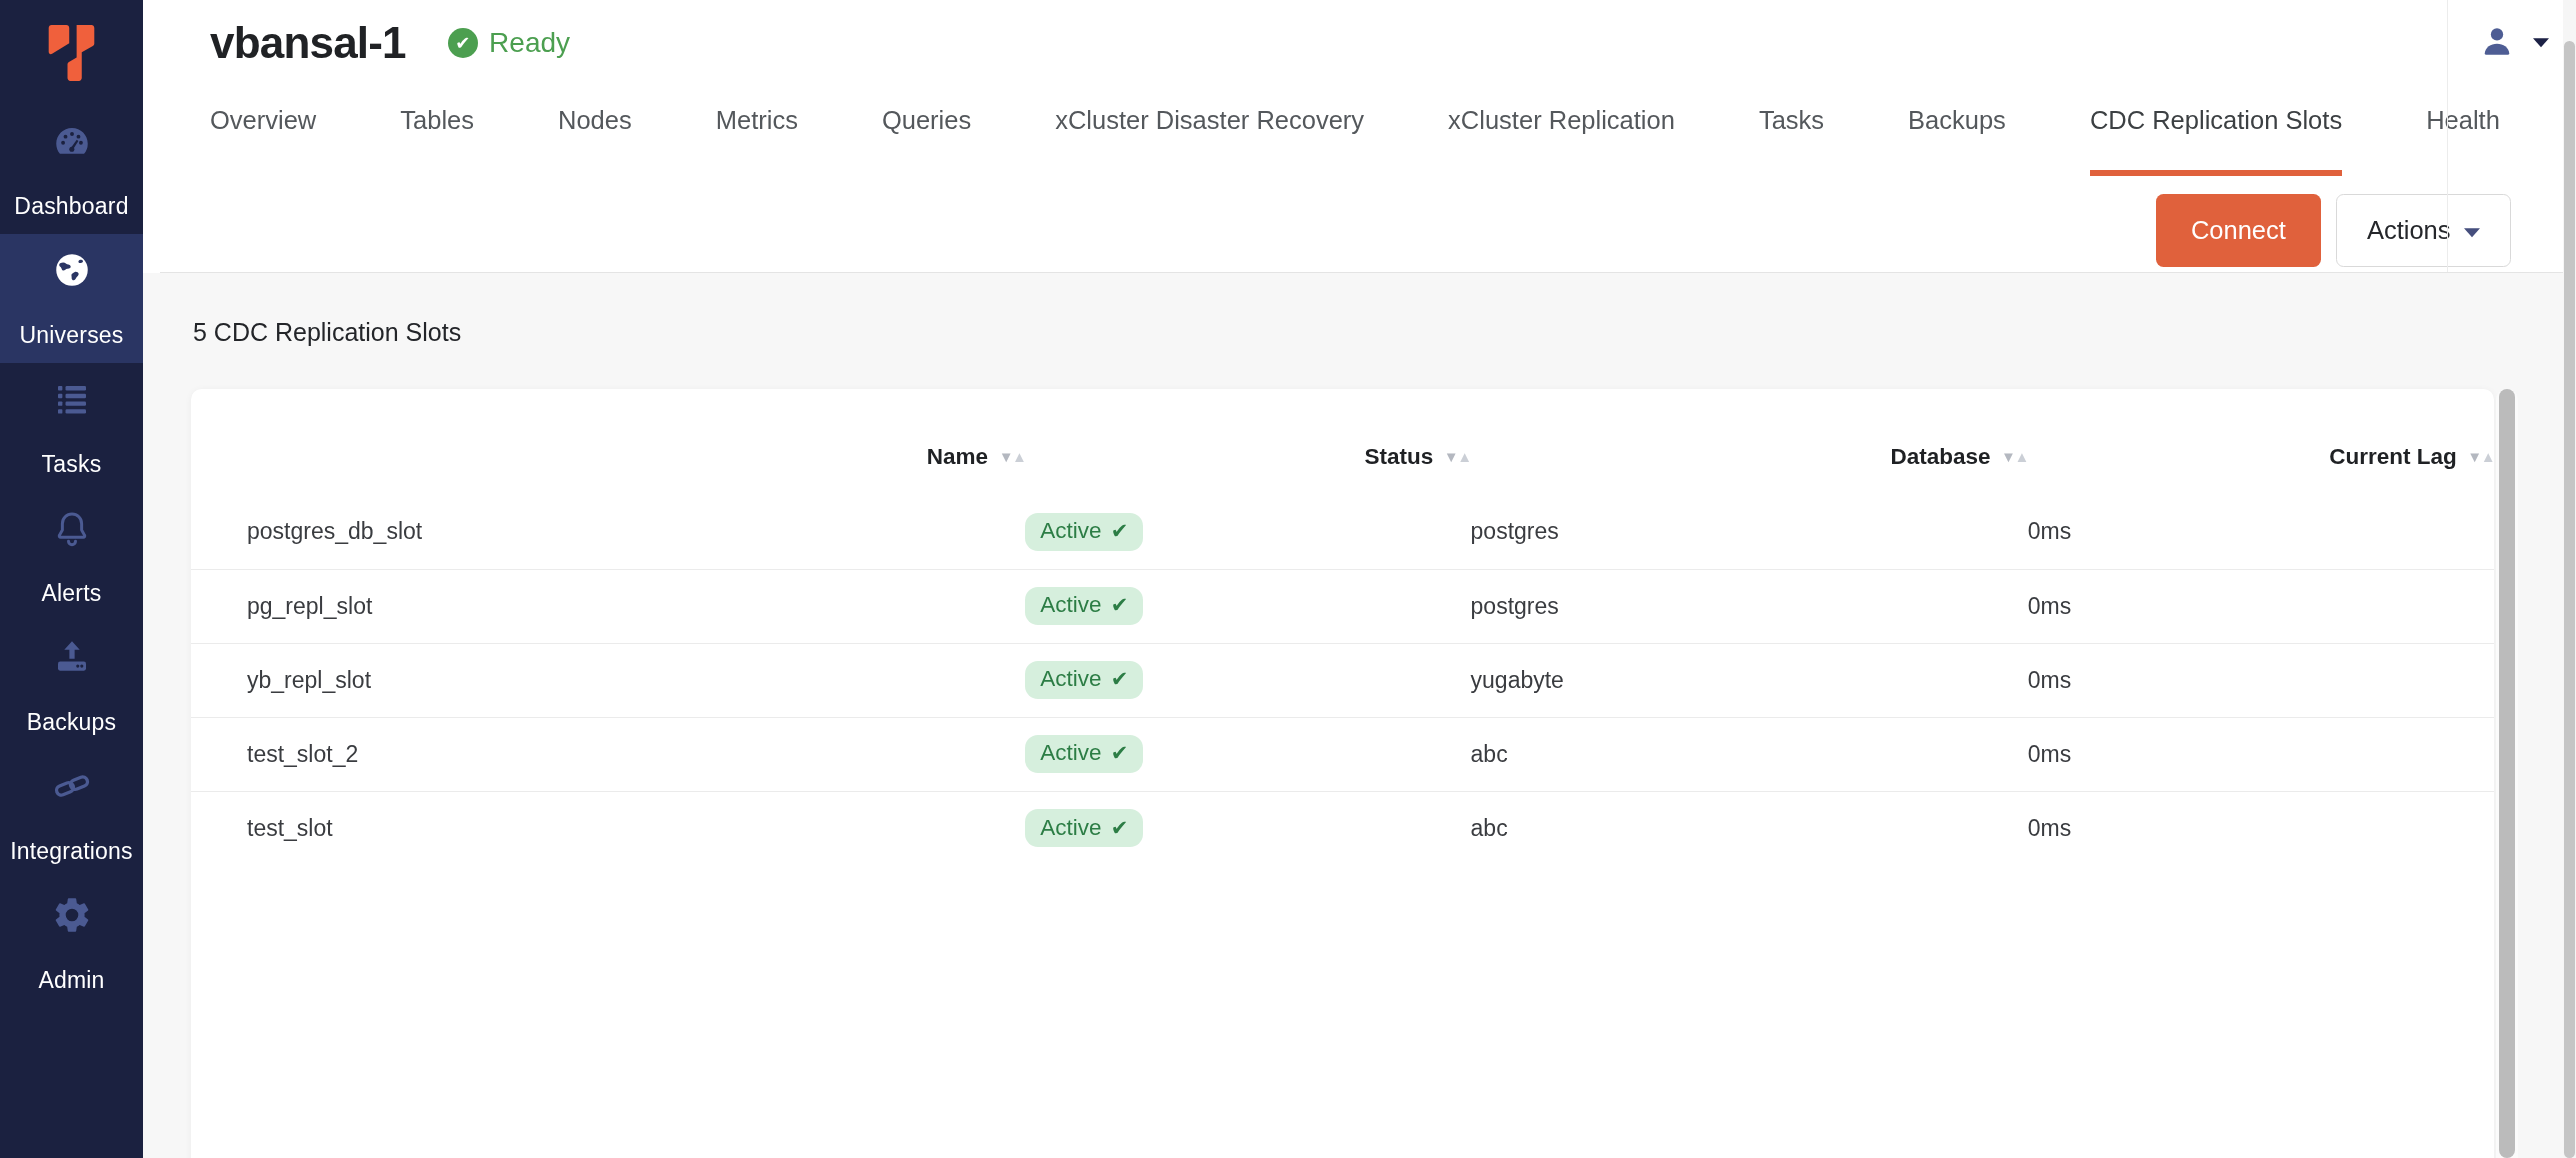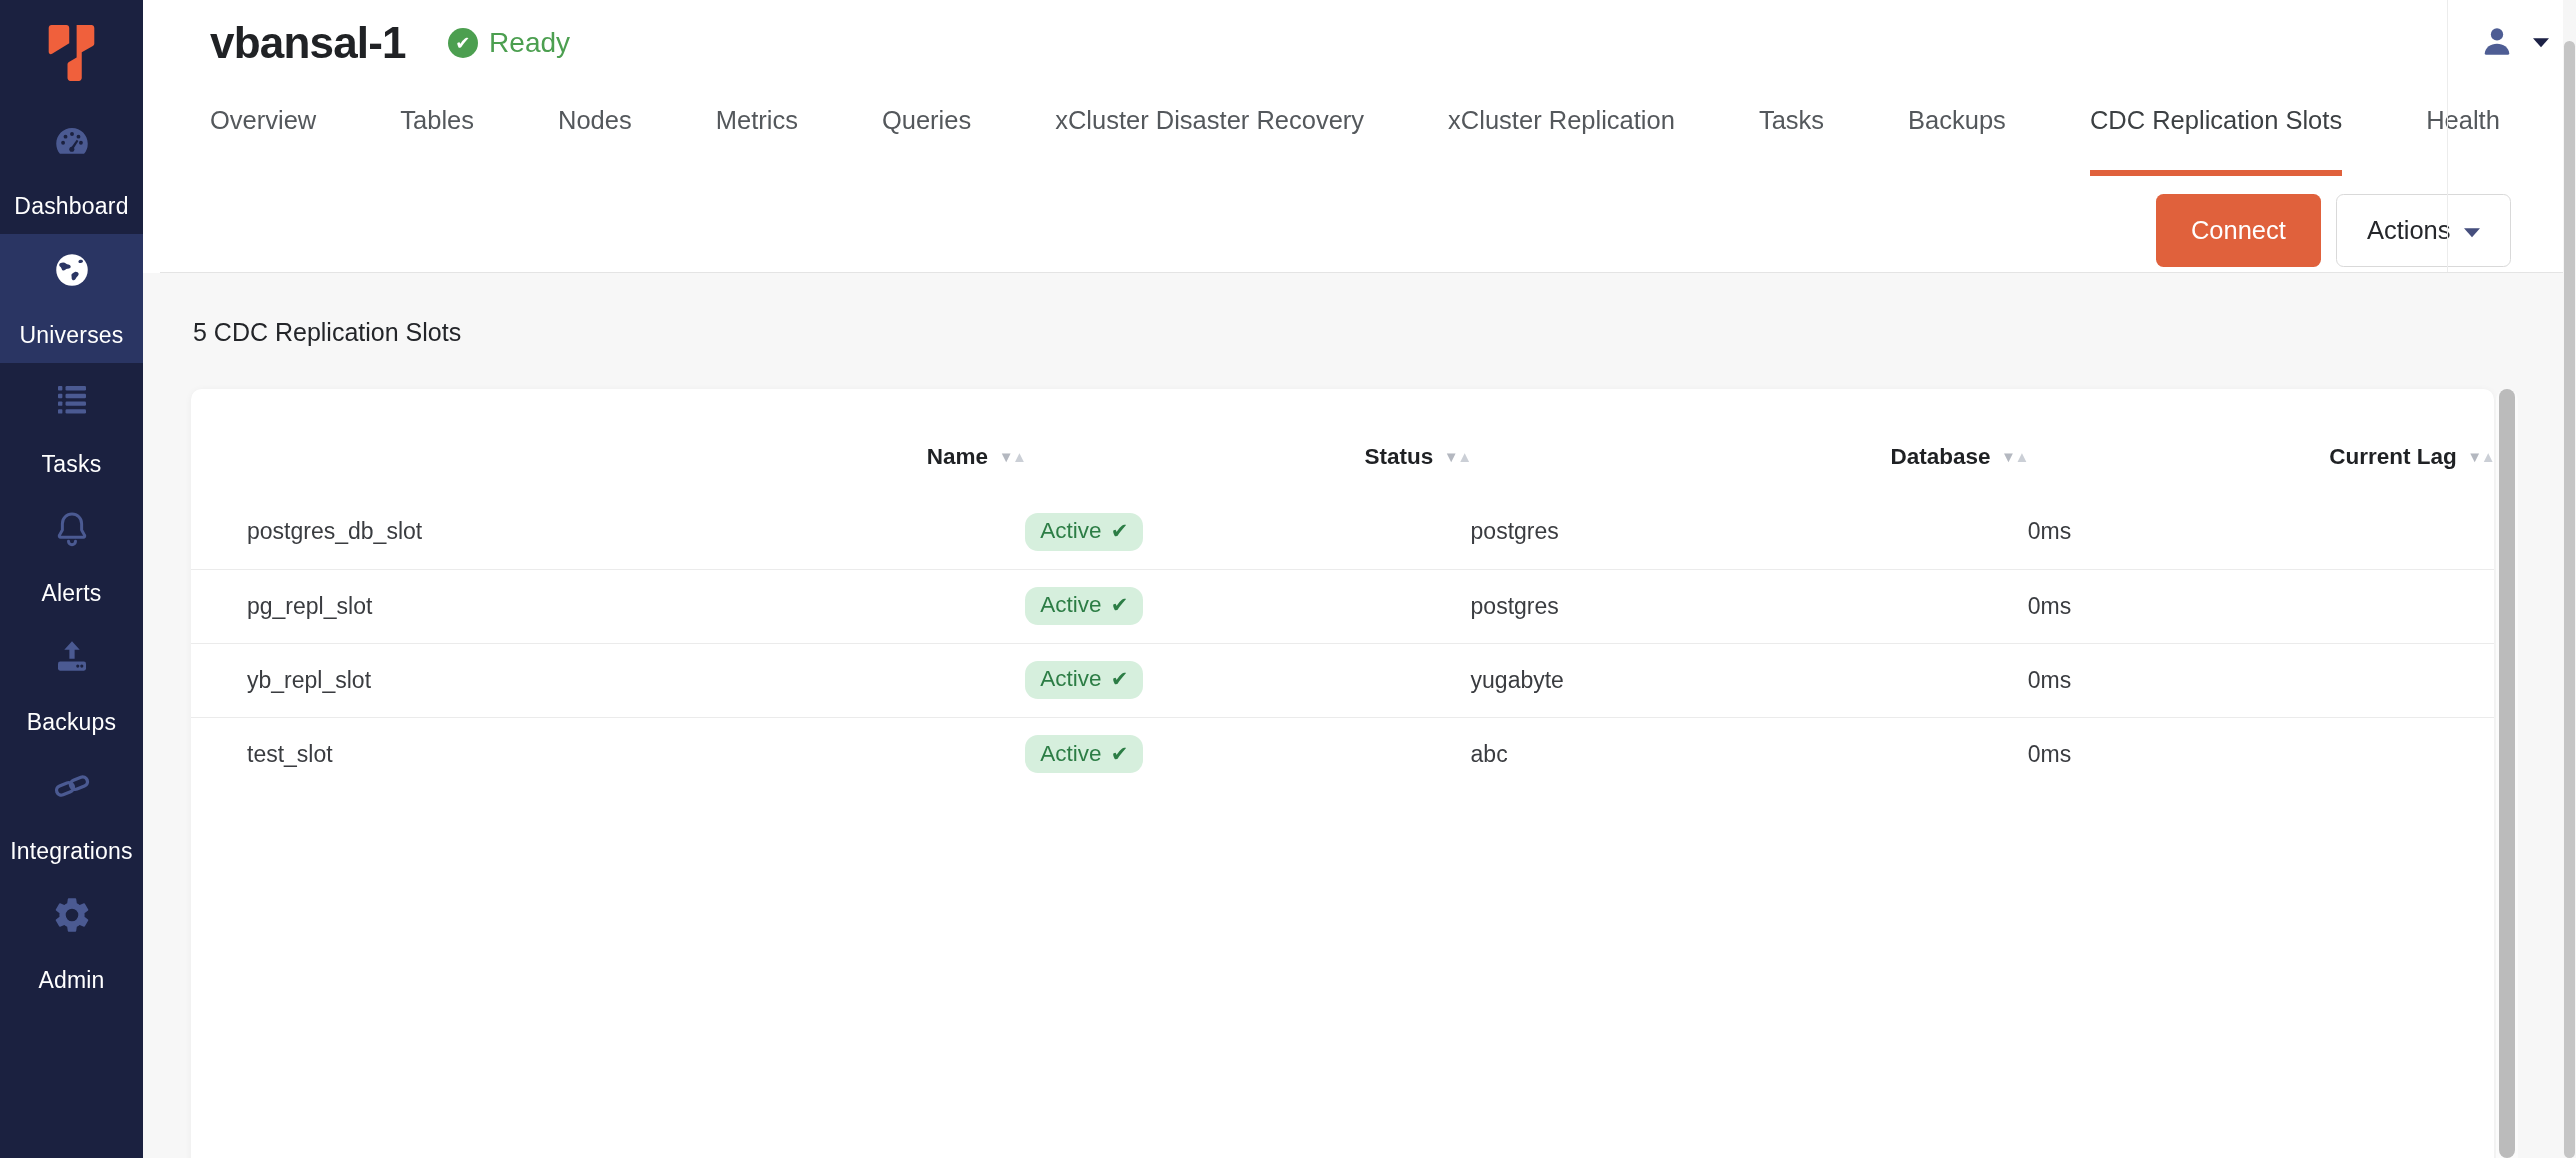"test_slot_2" tr.data-row { html: none -> <tr> <td>test_slot_2</td> <td><span> <span>Active</span> <span>✔</span> </span></td> <td>abc</td> <td>0ms</td> </tr> }
